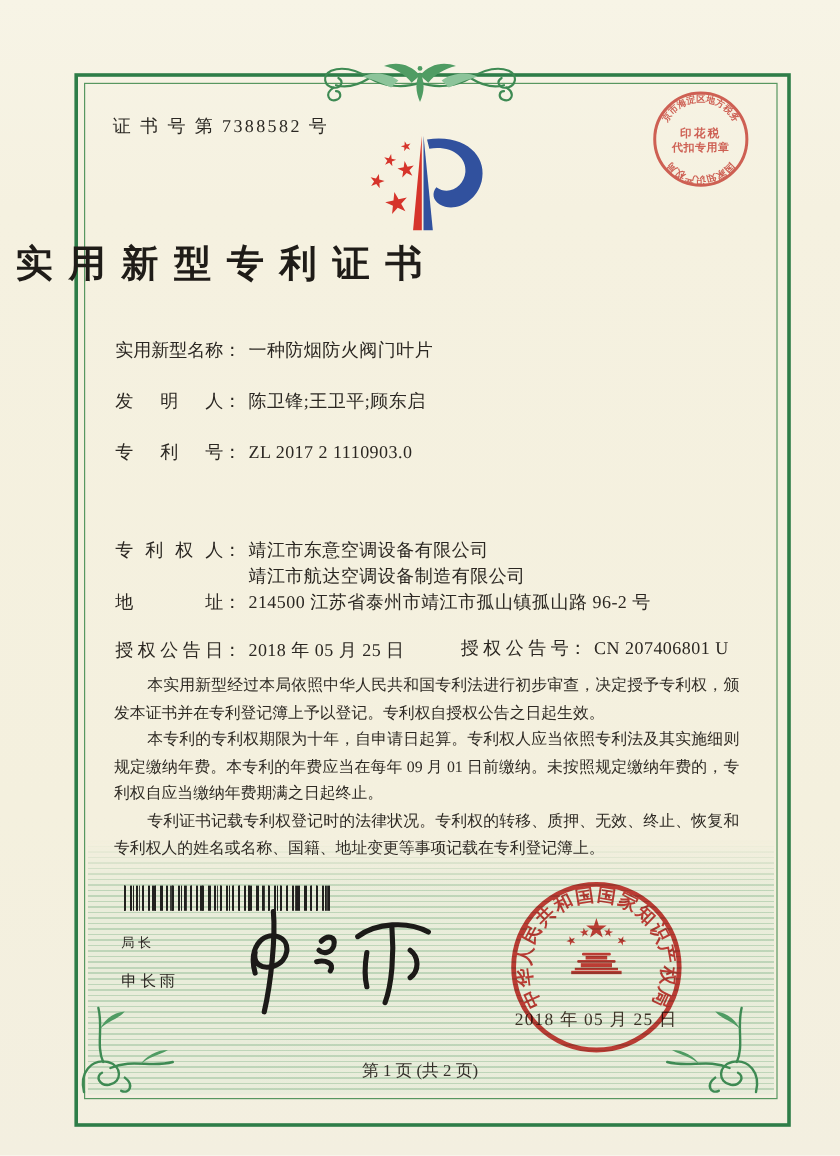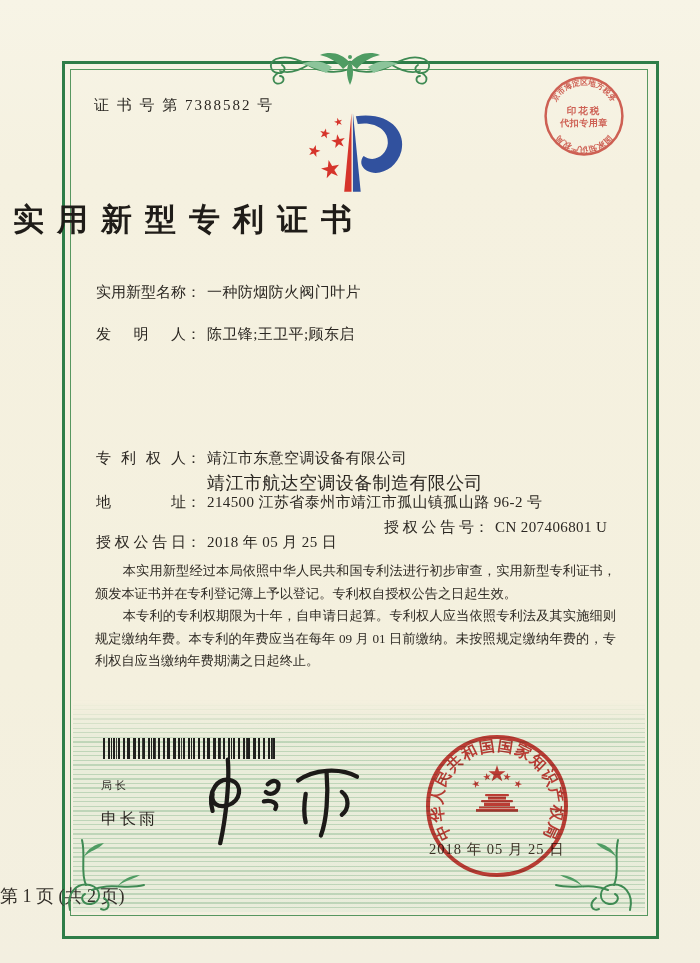"专利号： ZL 2017 2 1110903.0" div.row { html: none -> <div> <span>专利号</span><span>：</span><span>ZL 2017 2 1110903.0</span> </div> }
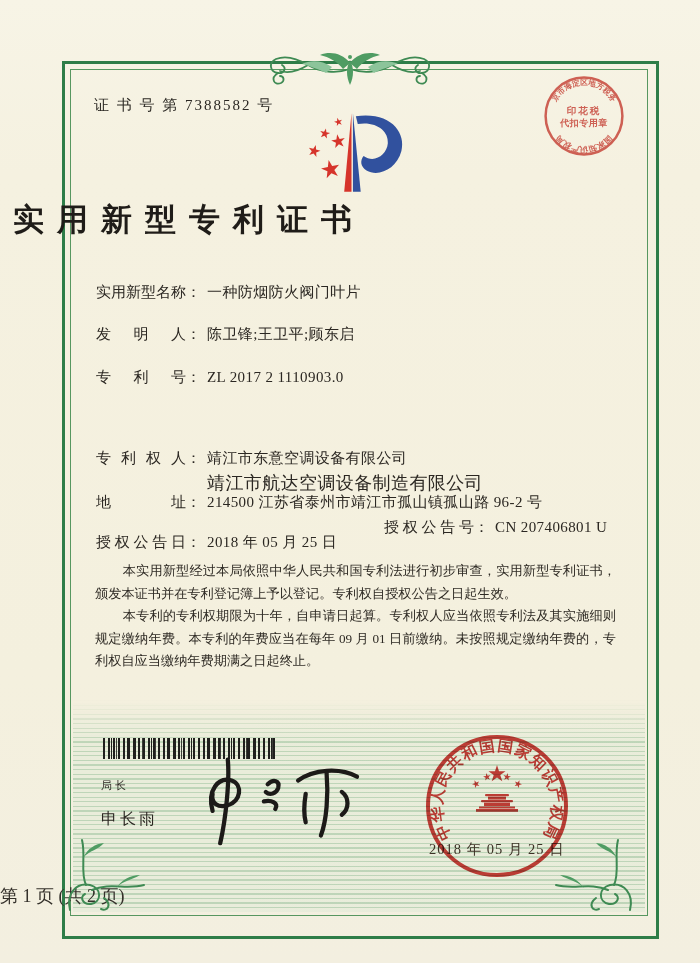"靖江市航达空调设备制造有限公司" .val2 { font-size: 18px -> 15px }
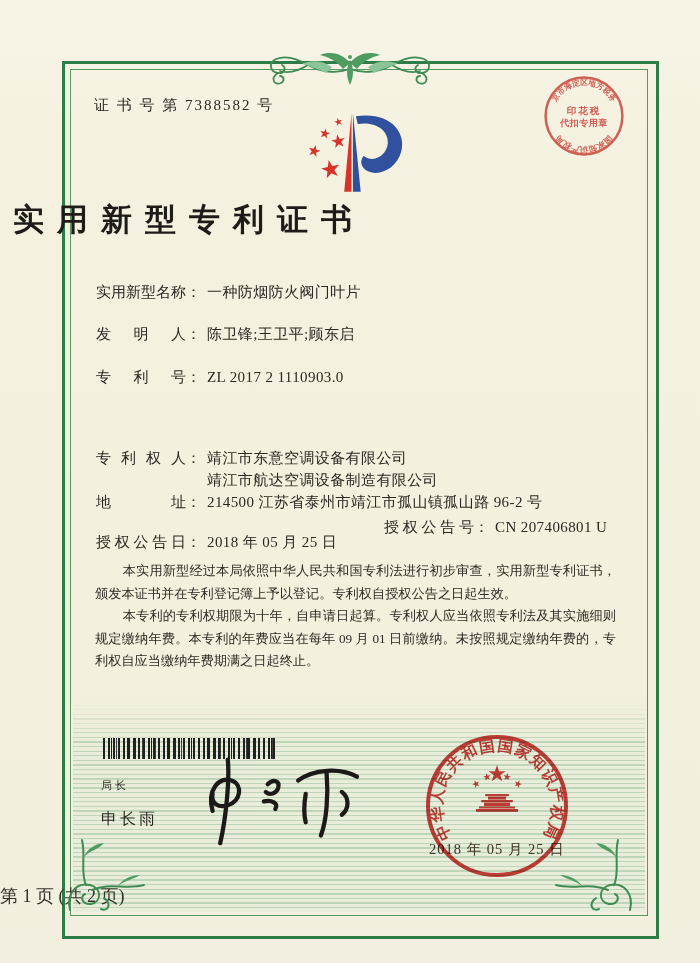"授权公告号： CN 207406801 U" div.row { top: 518px -> 531px }
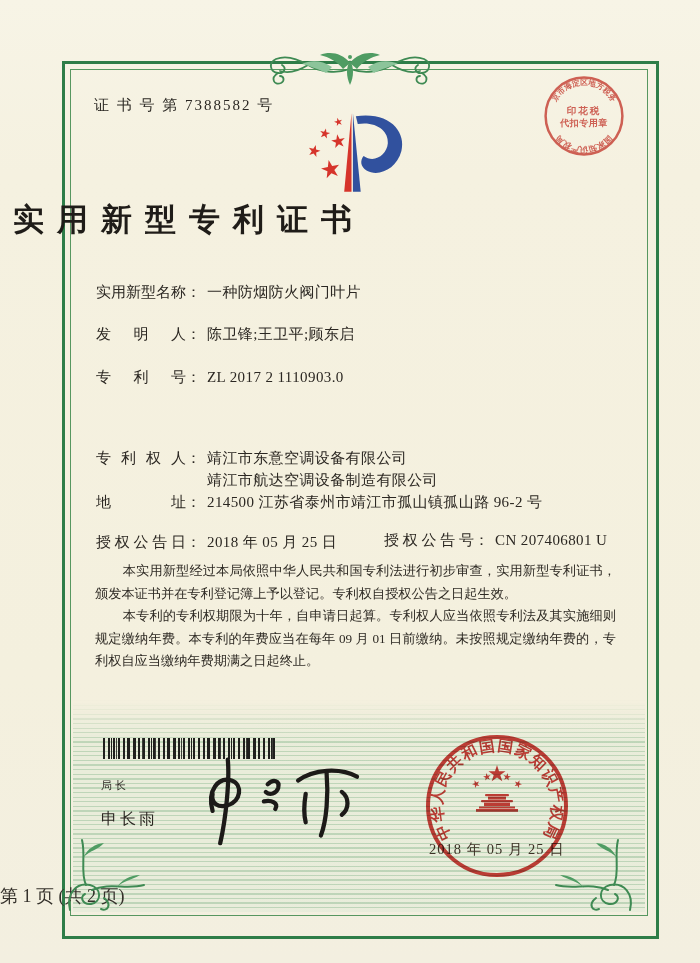"本实用新型经过本局依照中华人民共和国专利法进行初步审查，实用新型专利证书，颁发本" p { text: 实用新型专利证书 -> 决定授予专利权 }
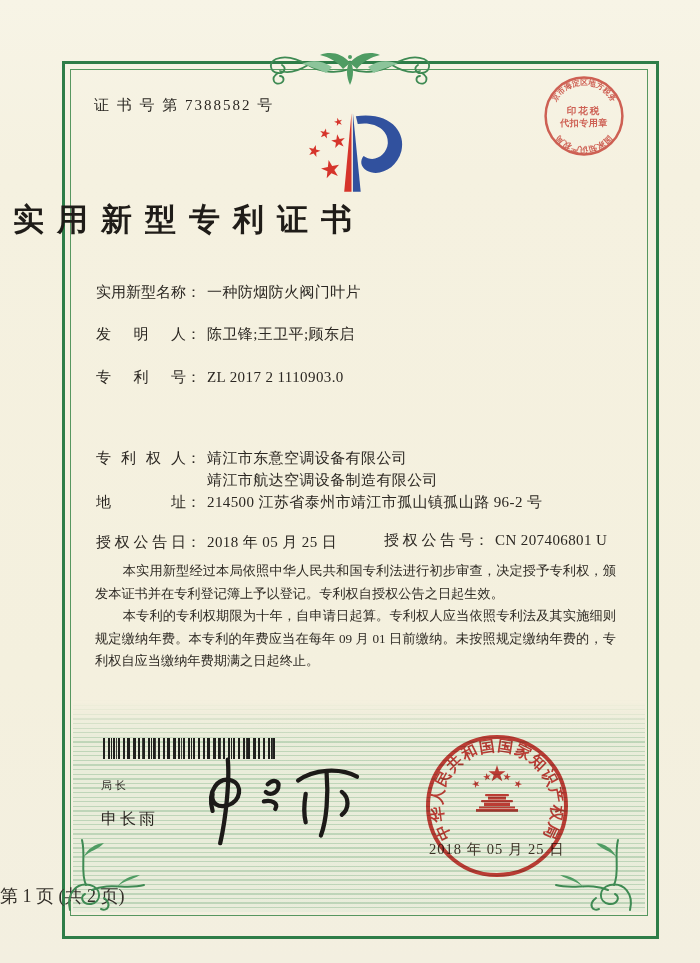"专利证书记载专利权登记时的法律状况。专利权的转移、质押、无效、终止、恢复和专利权" p { html: none -> <p>专利证书记载专利权登记时的法律状况。专利权的转移、质押、无效、终止、恢复和专利权人的姓名或名称、国籍、地址变更等事项记载在专利登记簿上。</p> }
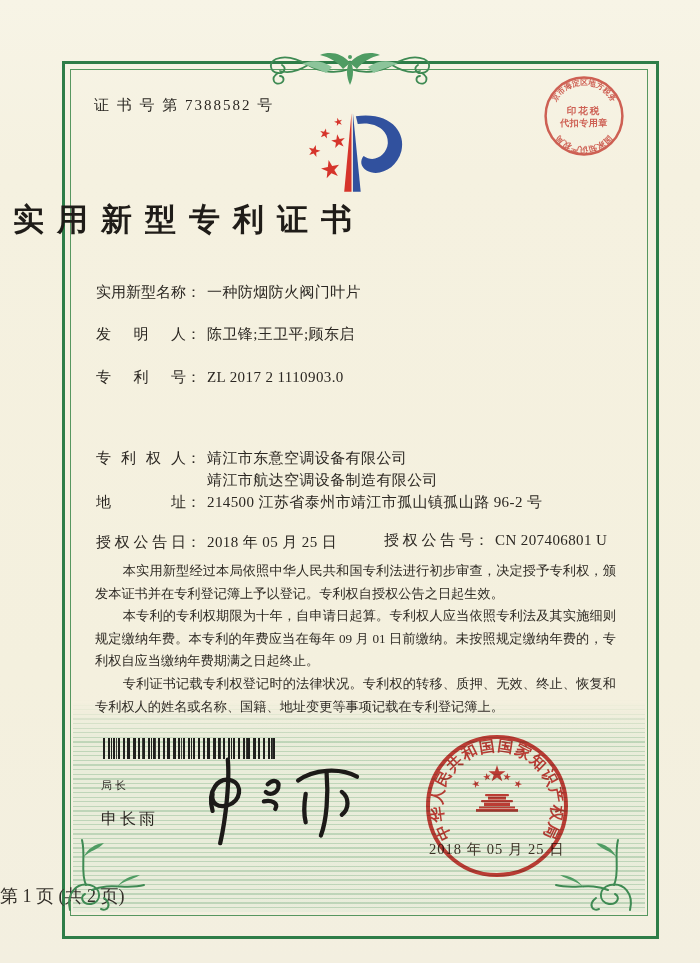"申长雨" .sig-name { font-size: 16px -> 13px }
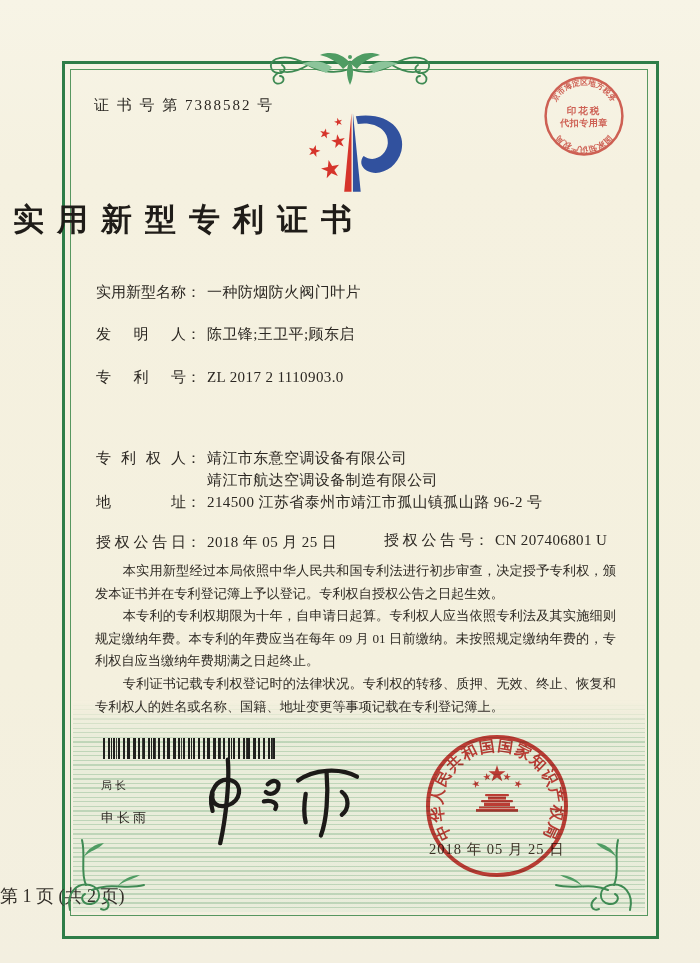"第 1 页 (共 2" .footer { font-size: 18px -> 14px; text-align: left -> center }
